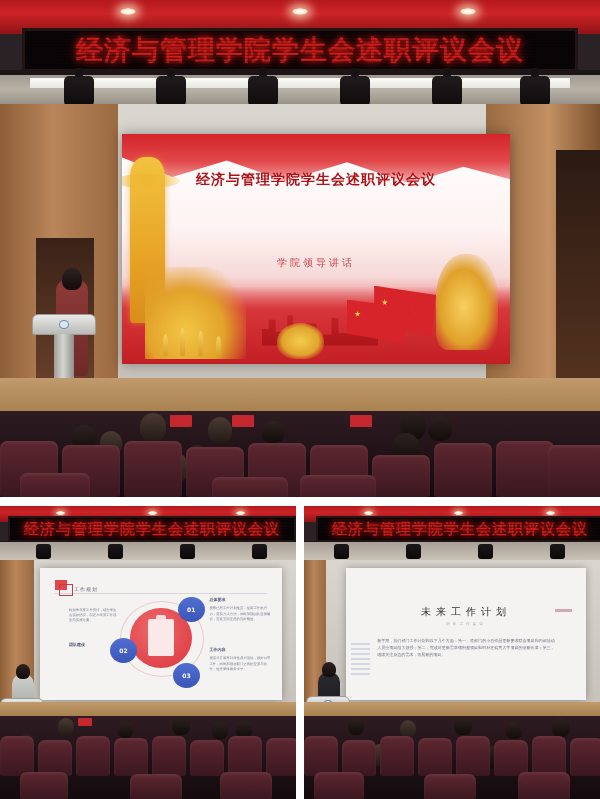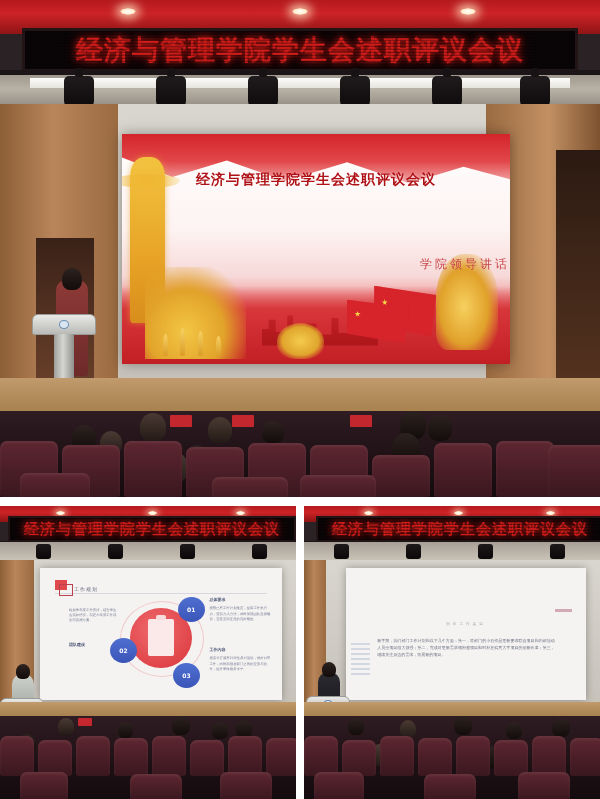"学院领导讲话" .slide-note { font-size: 12px -> 10px; text-align: right -> center }
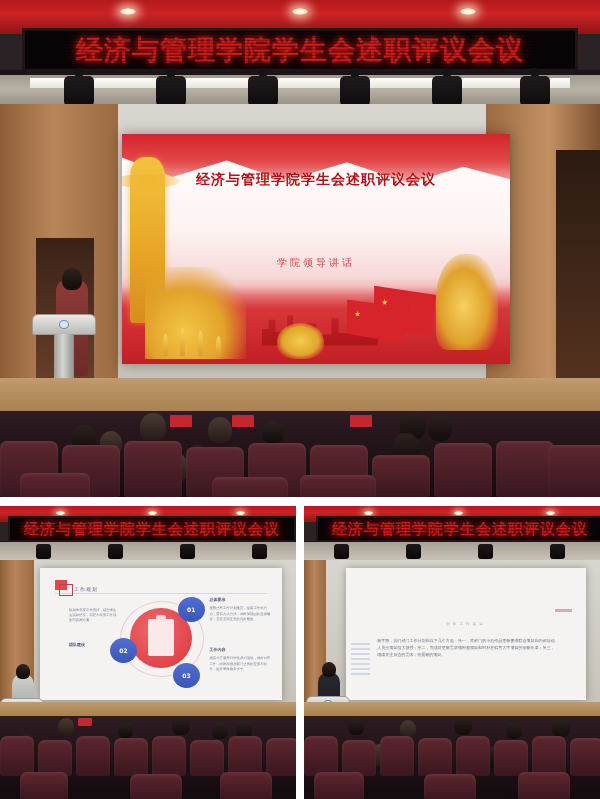"未来工作计划" div.fs-title { html: none -> <div>未来工作计划</div> }
